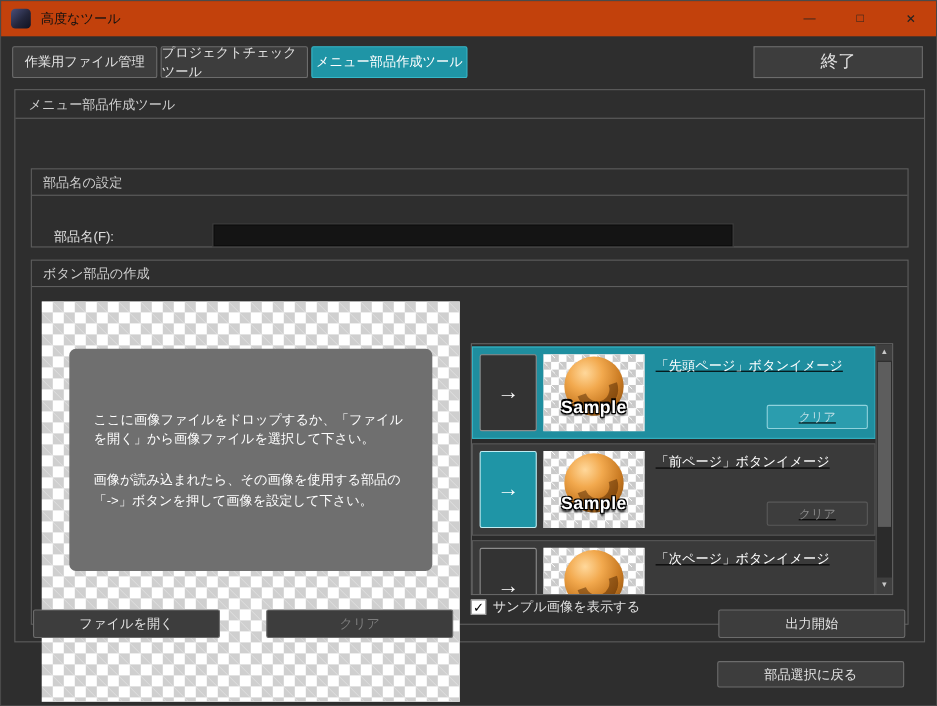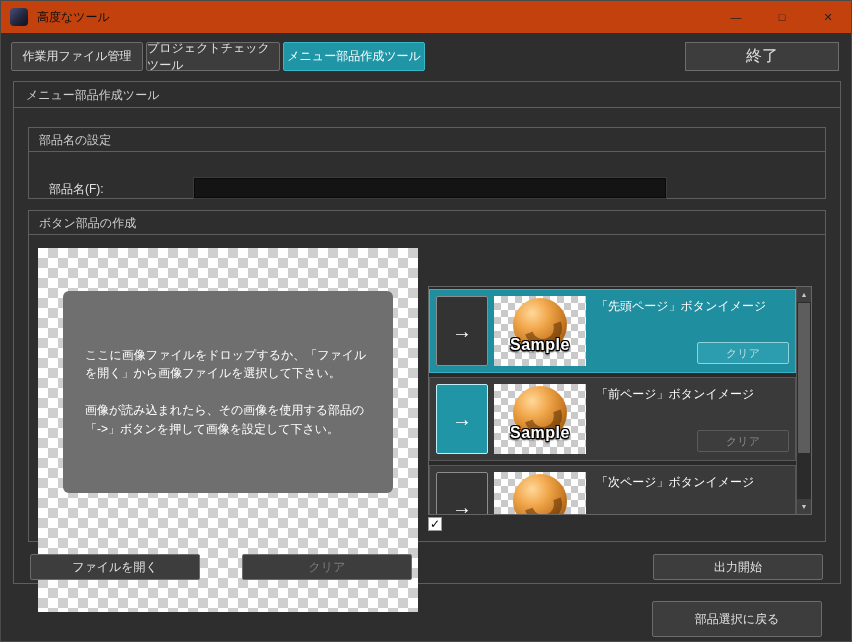"部品名の設定" .section { margin-top: none -> 26px }
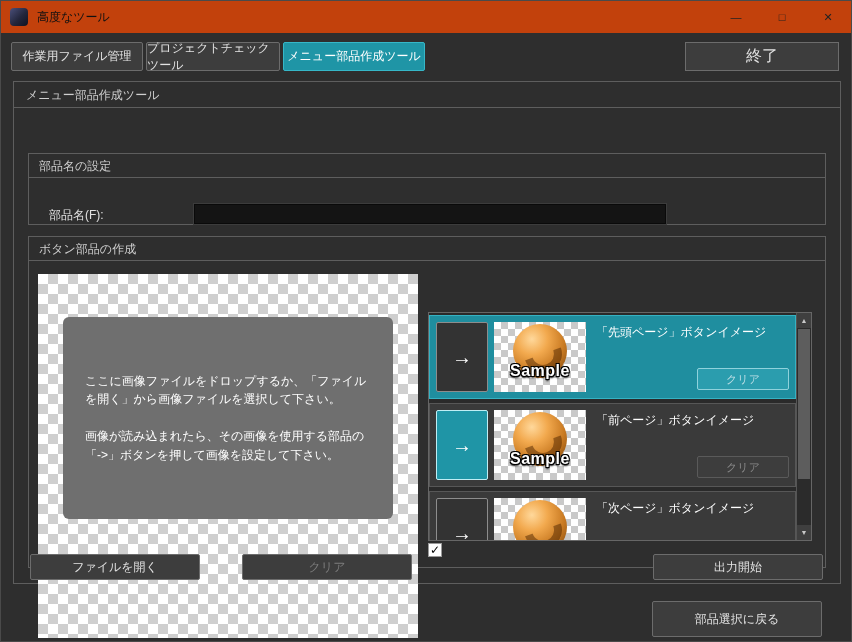"「先頭ページ」ボタンイメージ" .item-right { text-decoration: none -> underline }
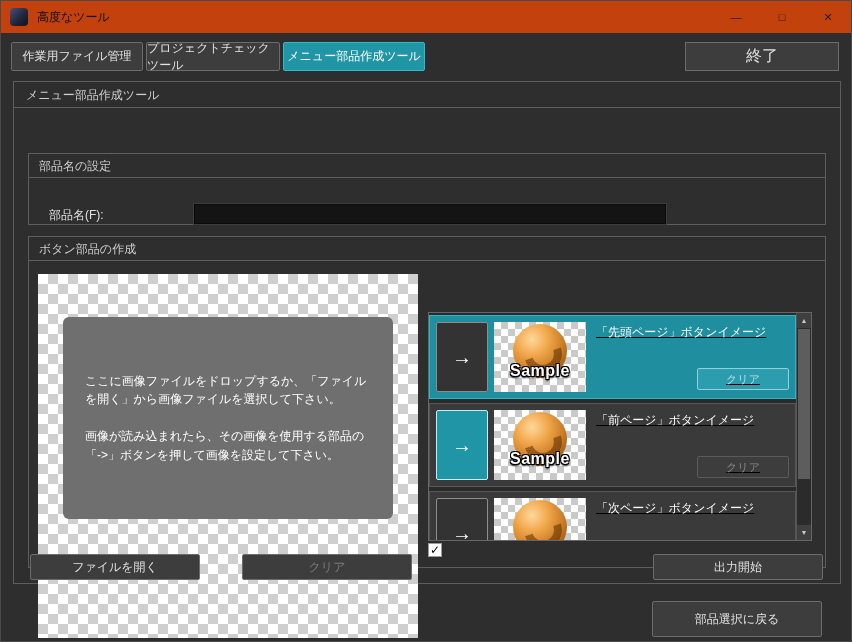"サンプル画像を表示する" span.checkbox-label { html: none -> <span>サンプル画像を表示する</span> }
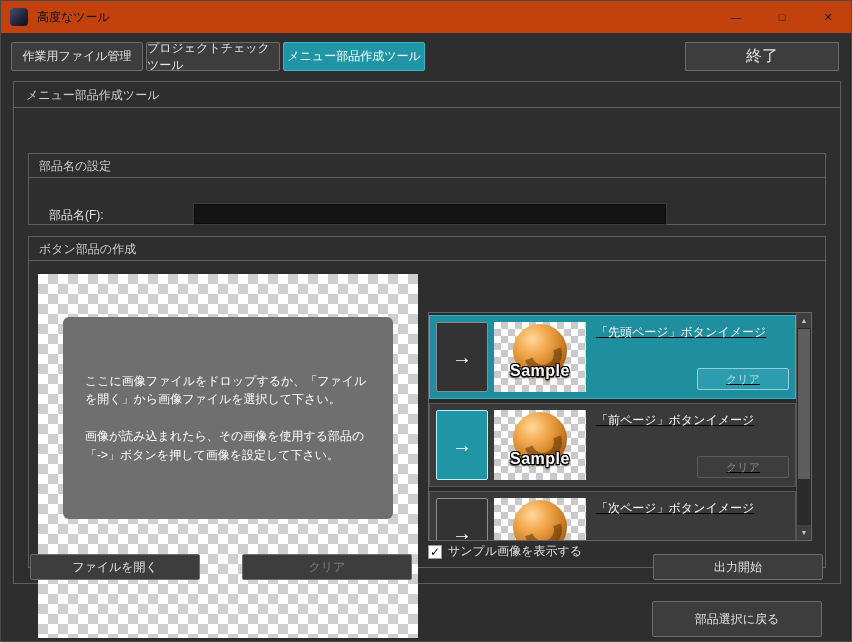"部品選択に戻る" .back-btn { height: 36px -> 24px }
